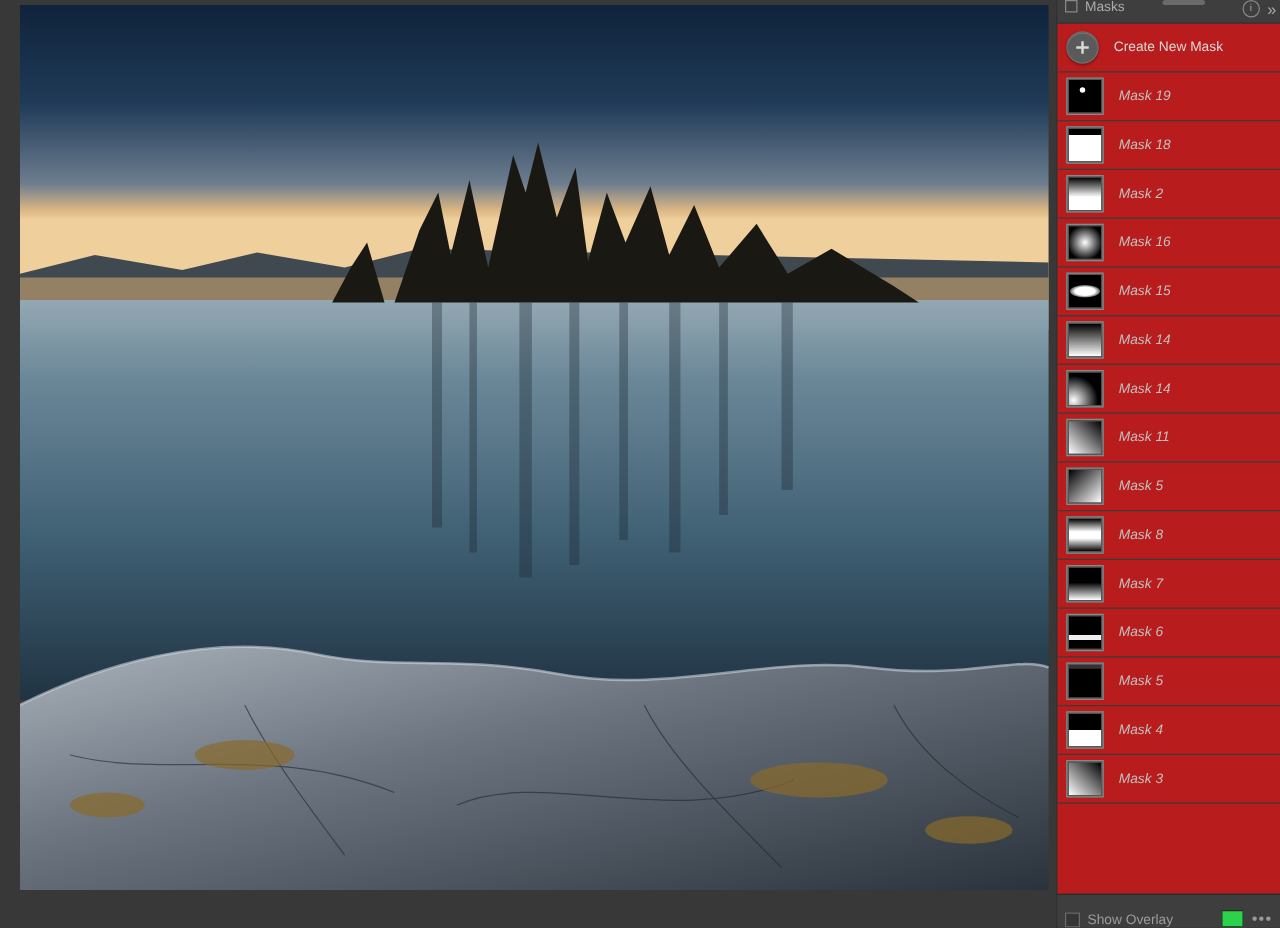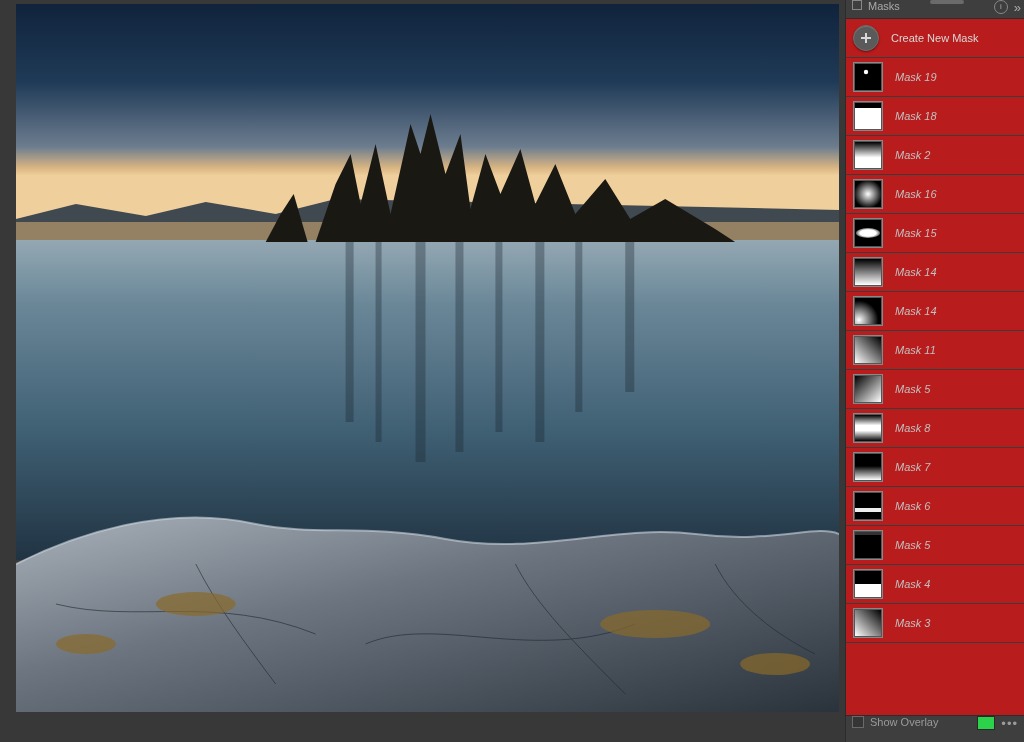"Show Overlay" .panel-footer { align-items: flex-start -> flex-end }
